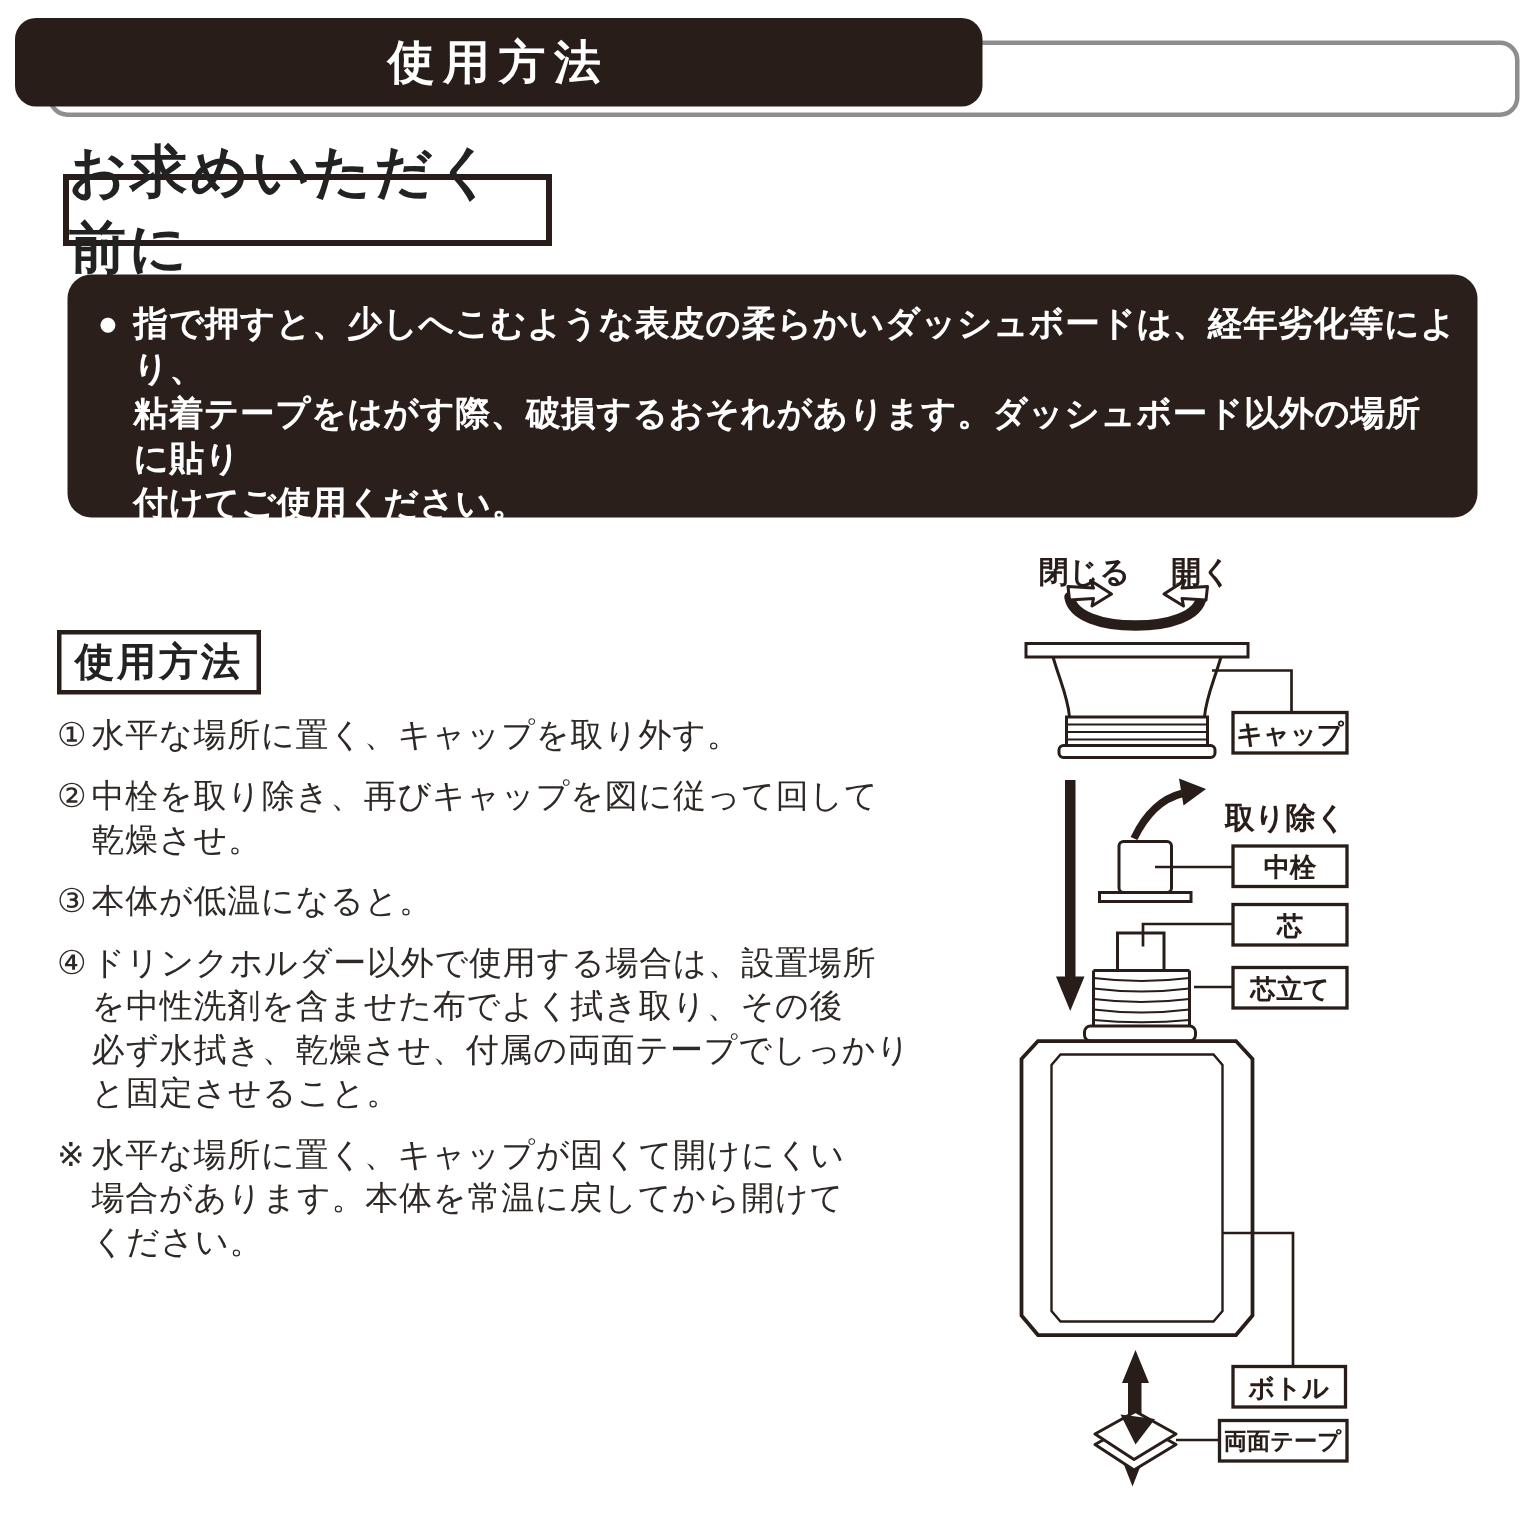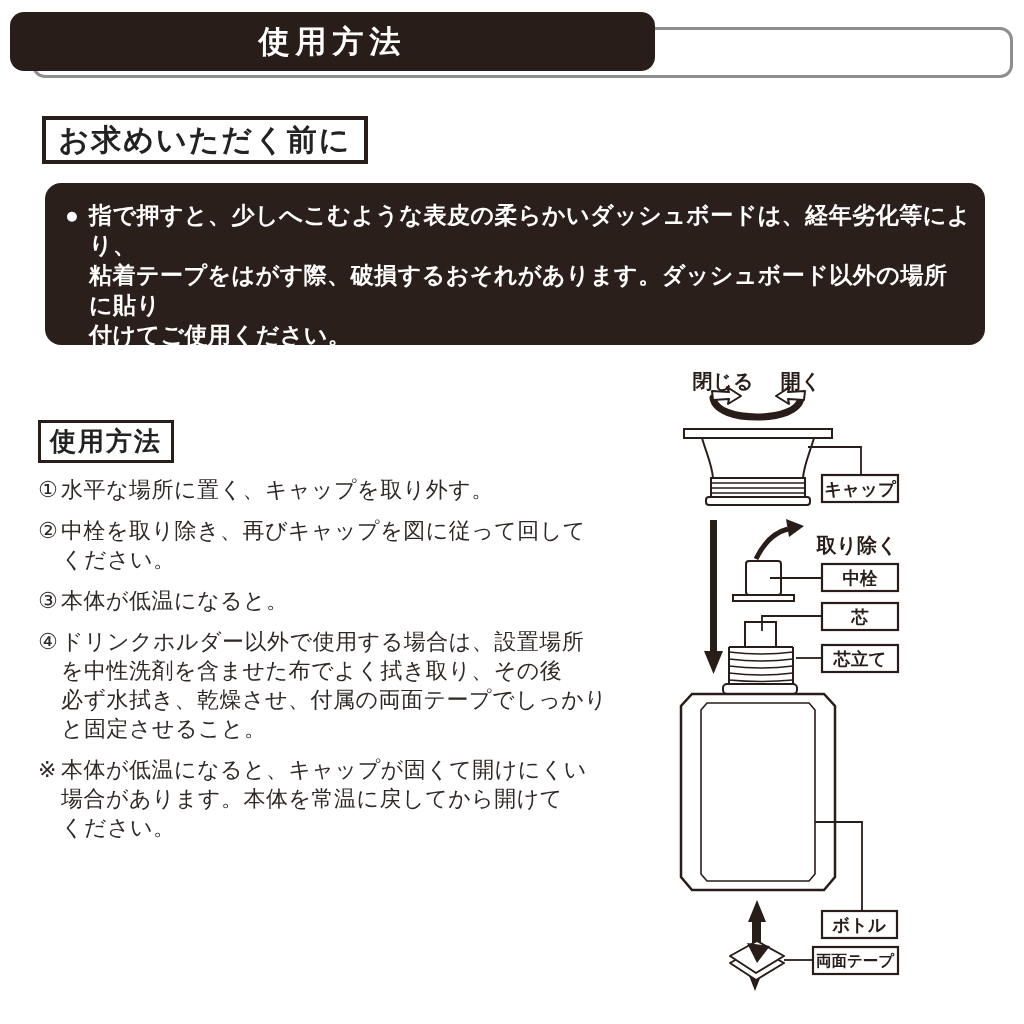"お求めいただく前に" .pre-title { font-size: 30px -> 38px }
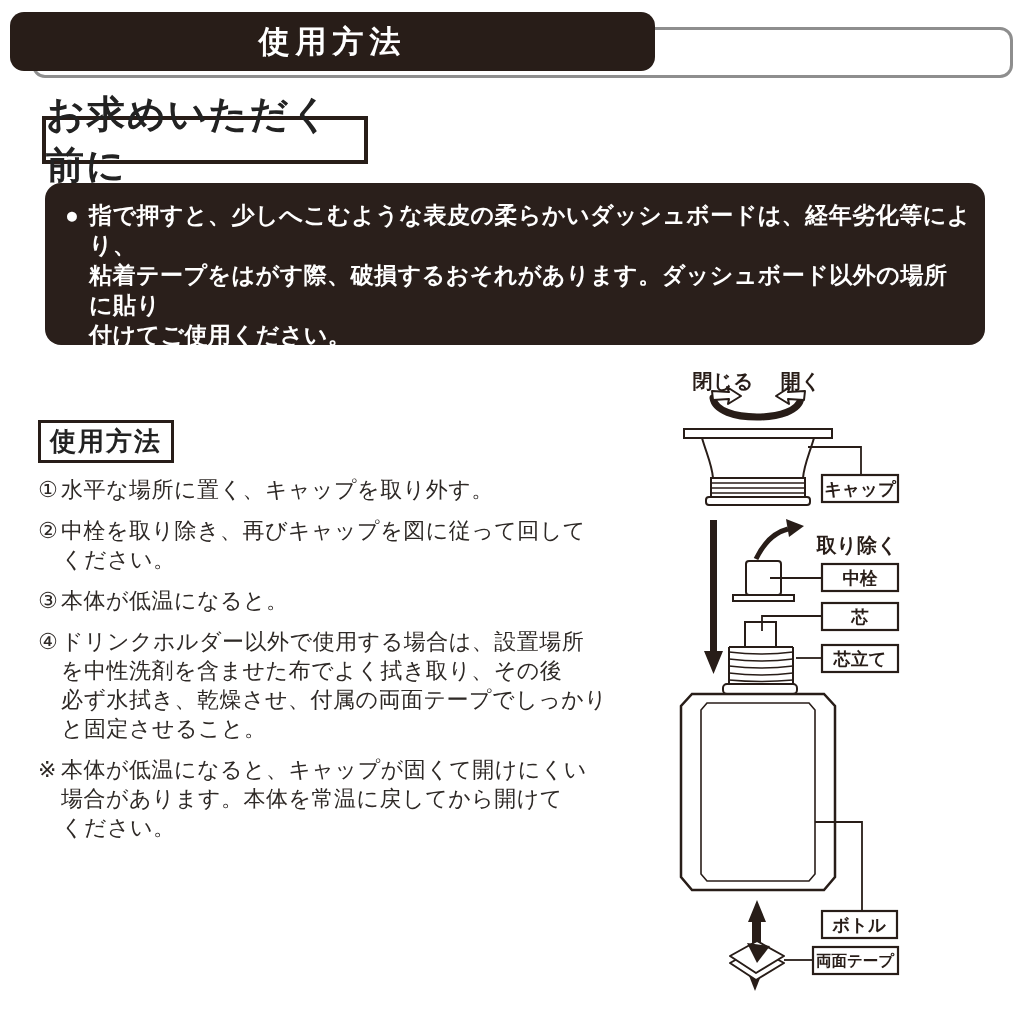"中栓を取り除き、再びキャップを図に従って回して" span.txt { text: ください -> 乾燥させ }
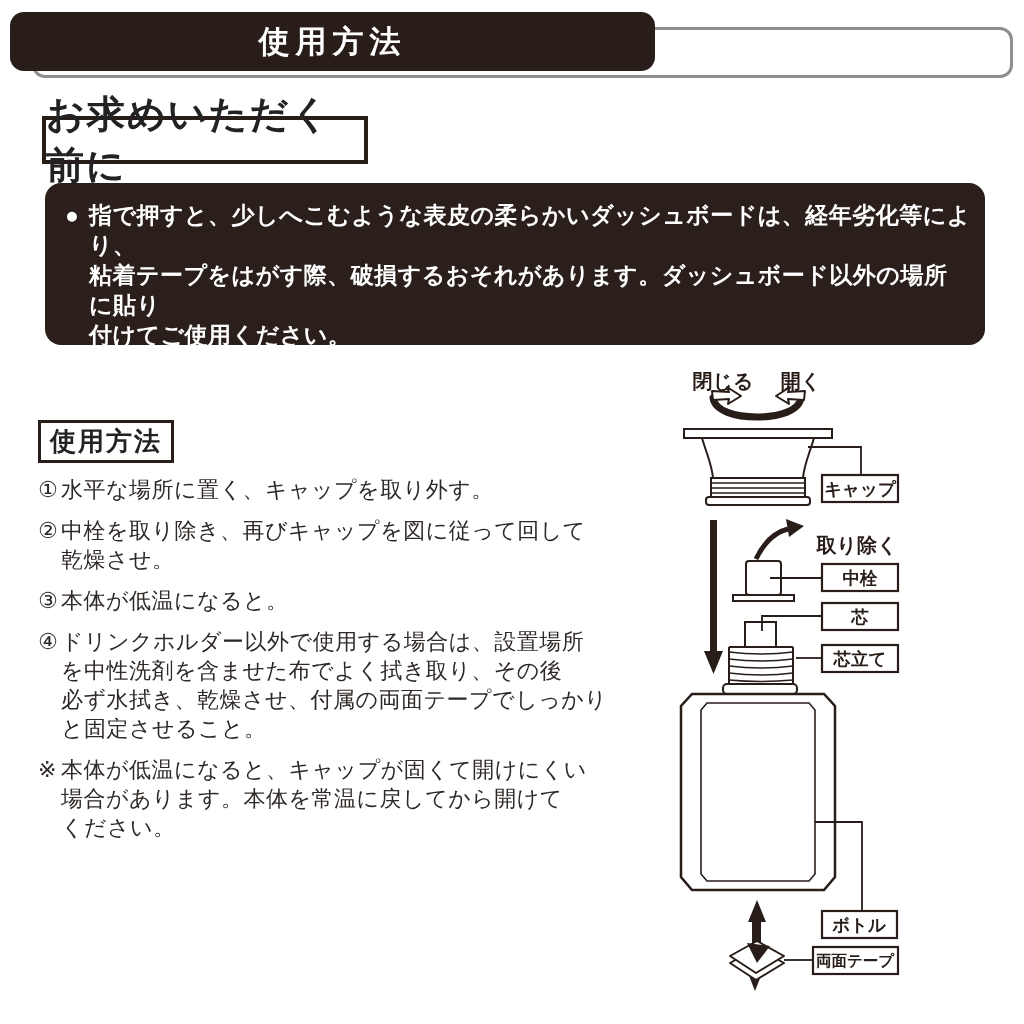"本体が低温になると、キャップが固くて開けにくい" span.txt { text: 本体が低温になると -> 水平な場所に置く }
